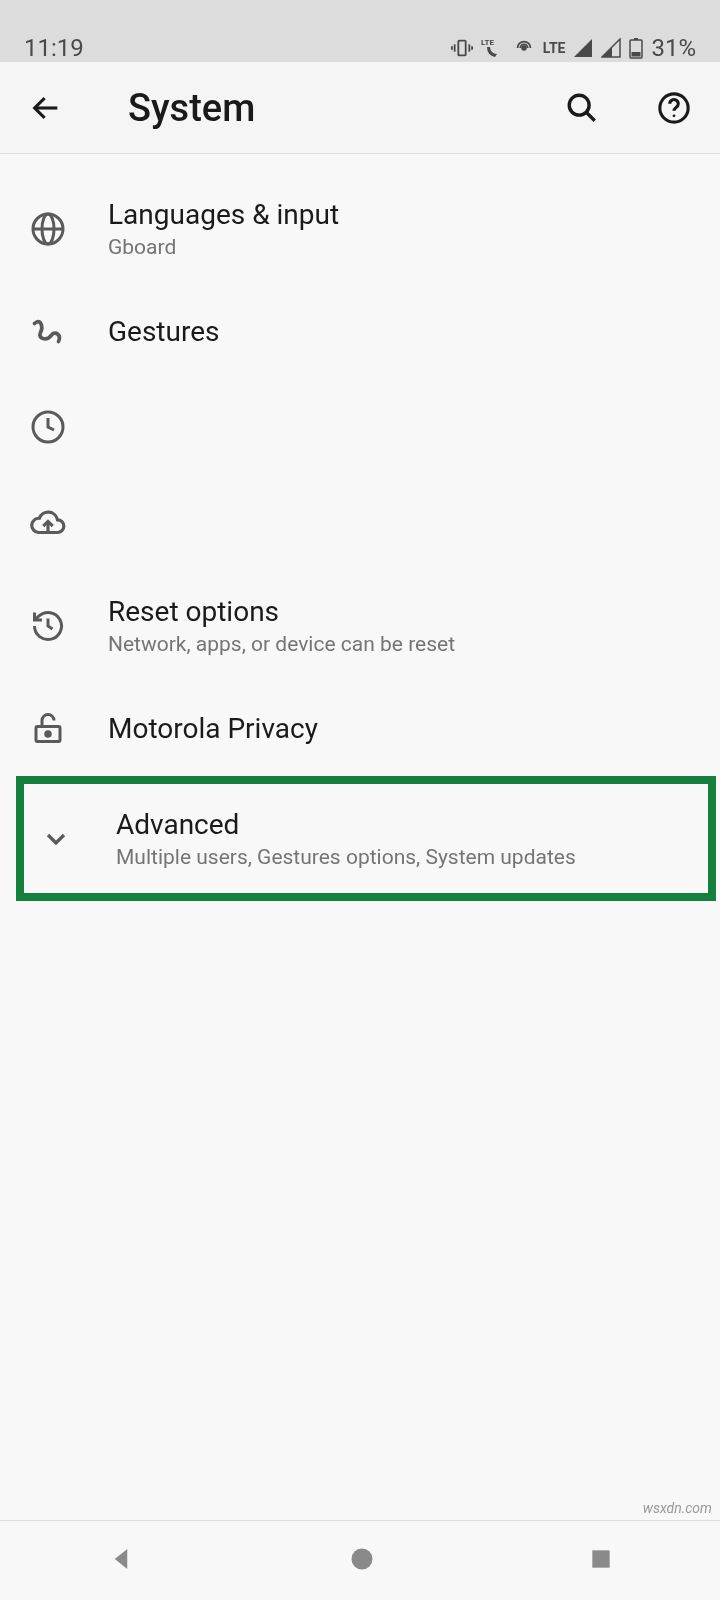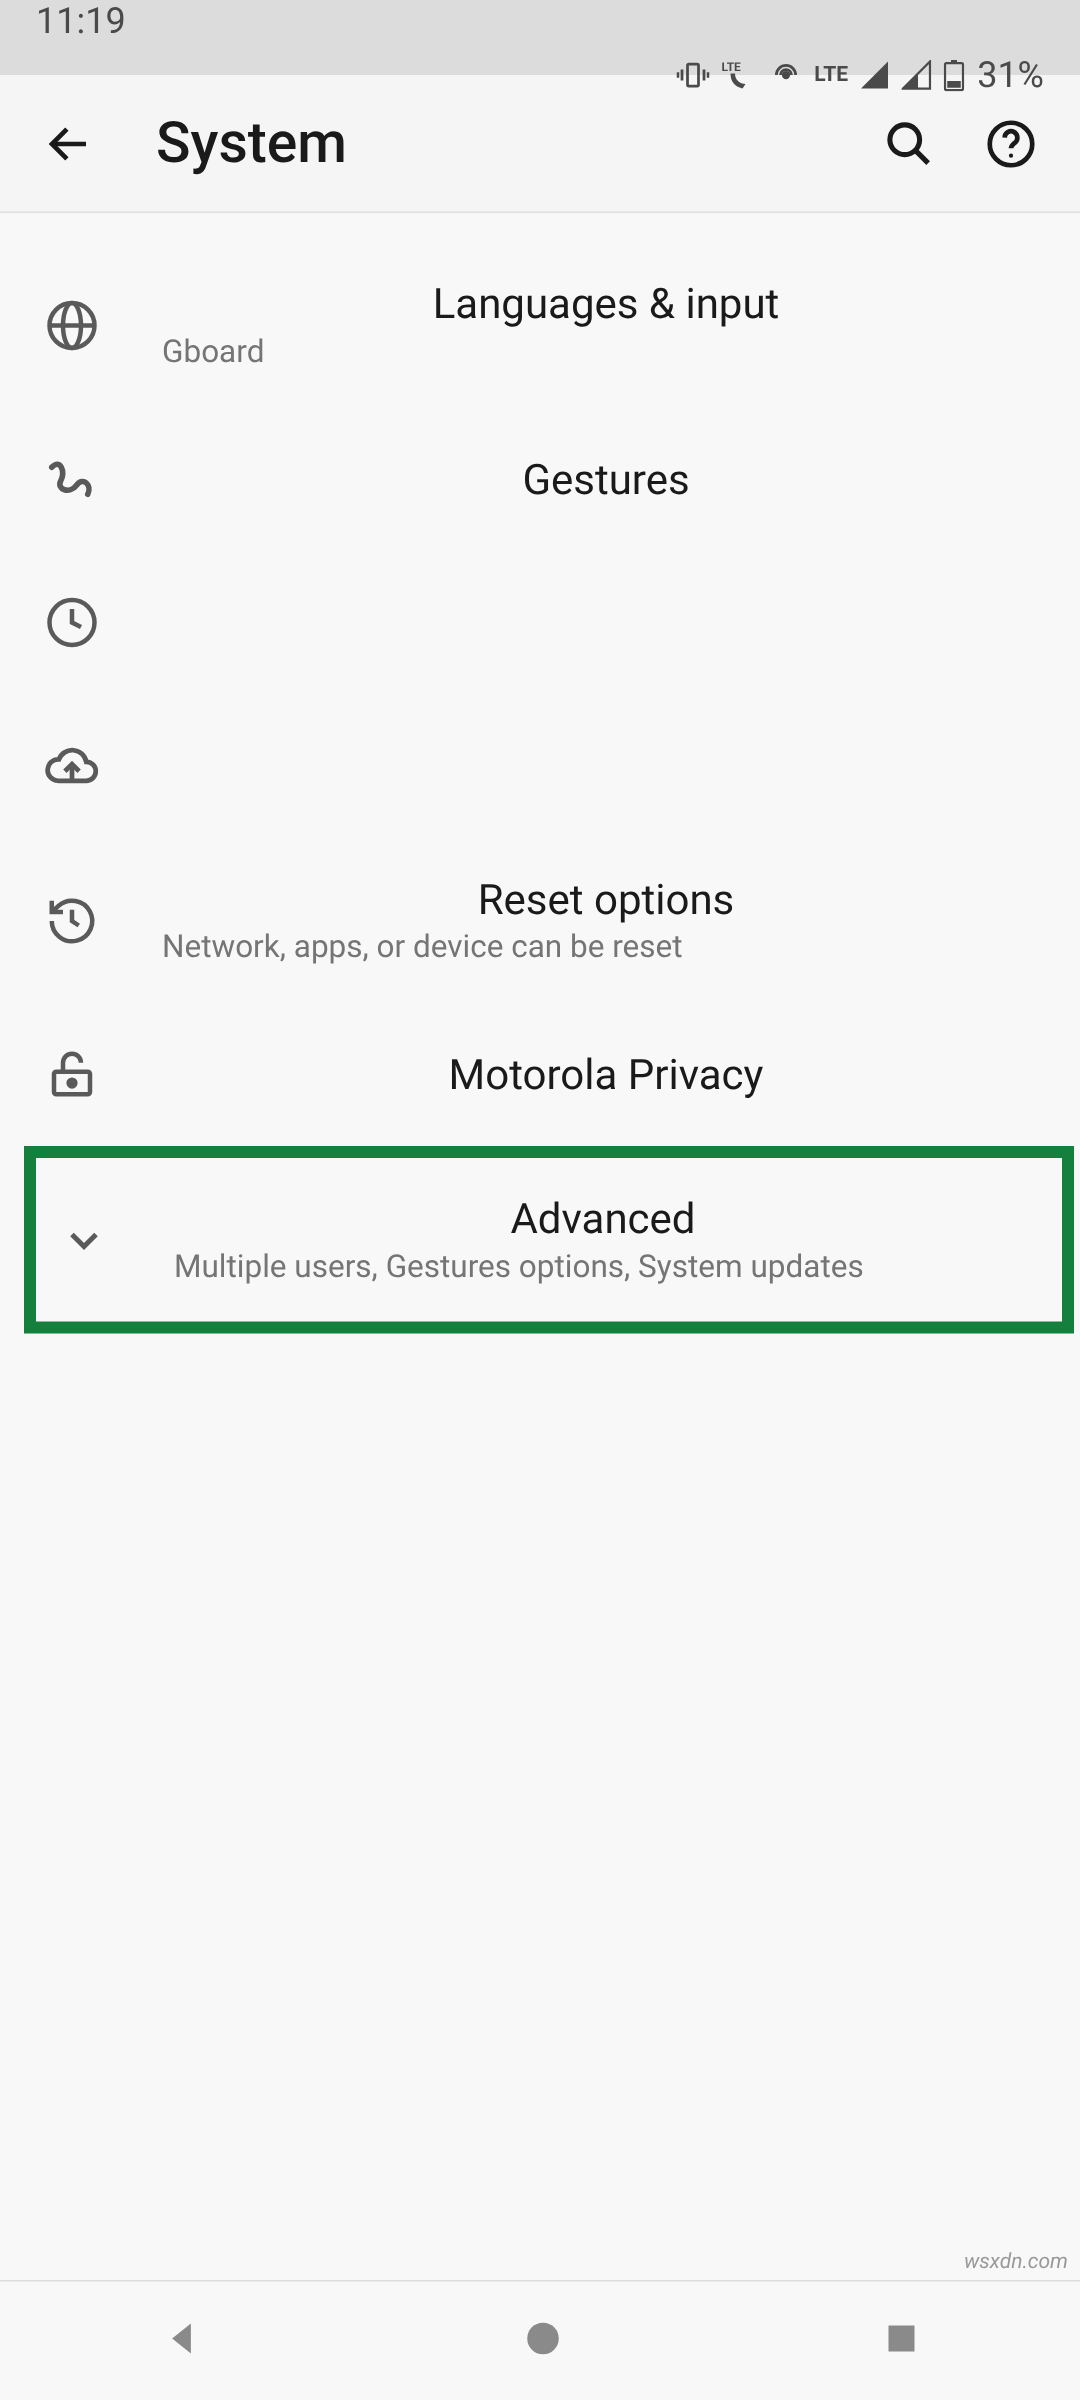"11:19" .status-bar { align-items: flex-start -> flex-end; height: 50px -> 62px }
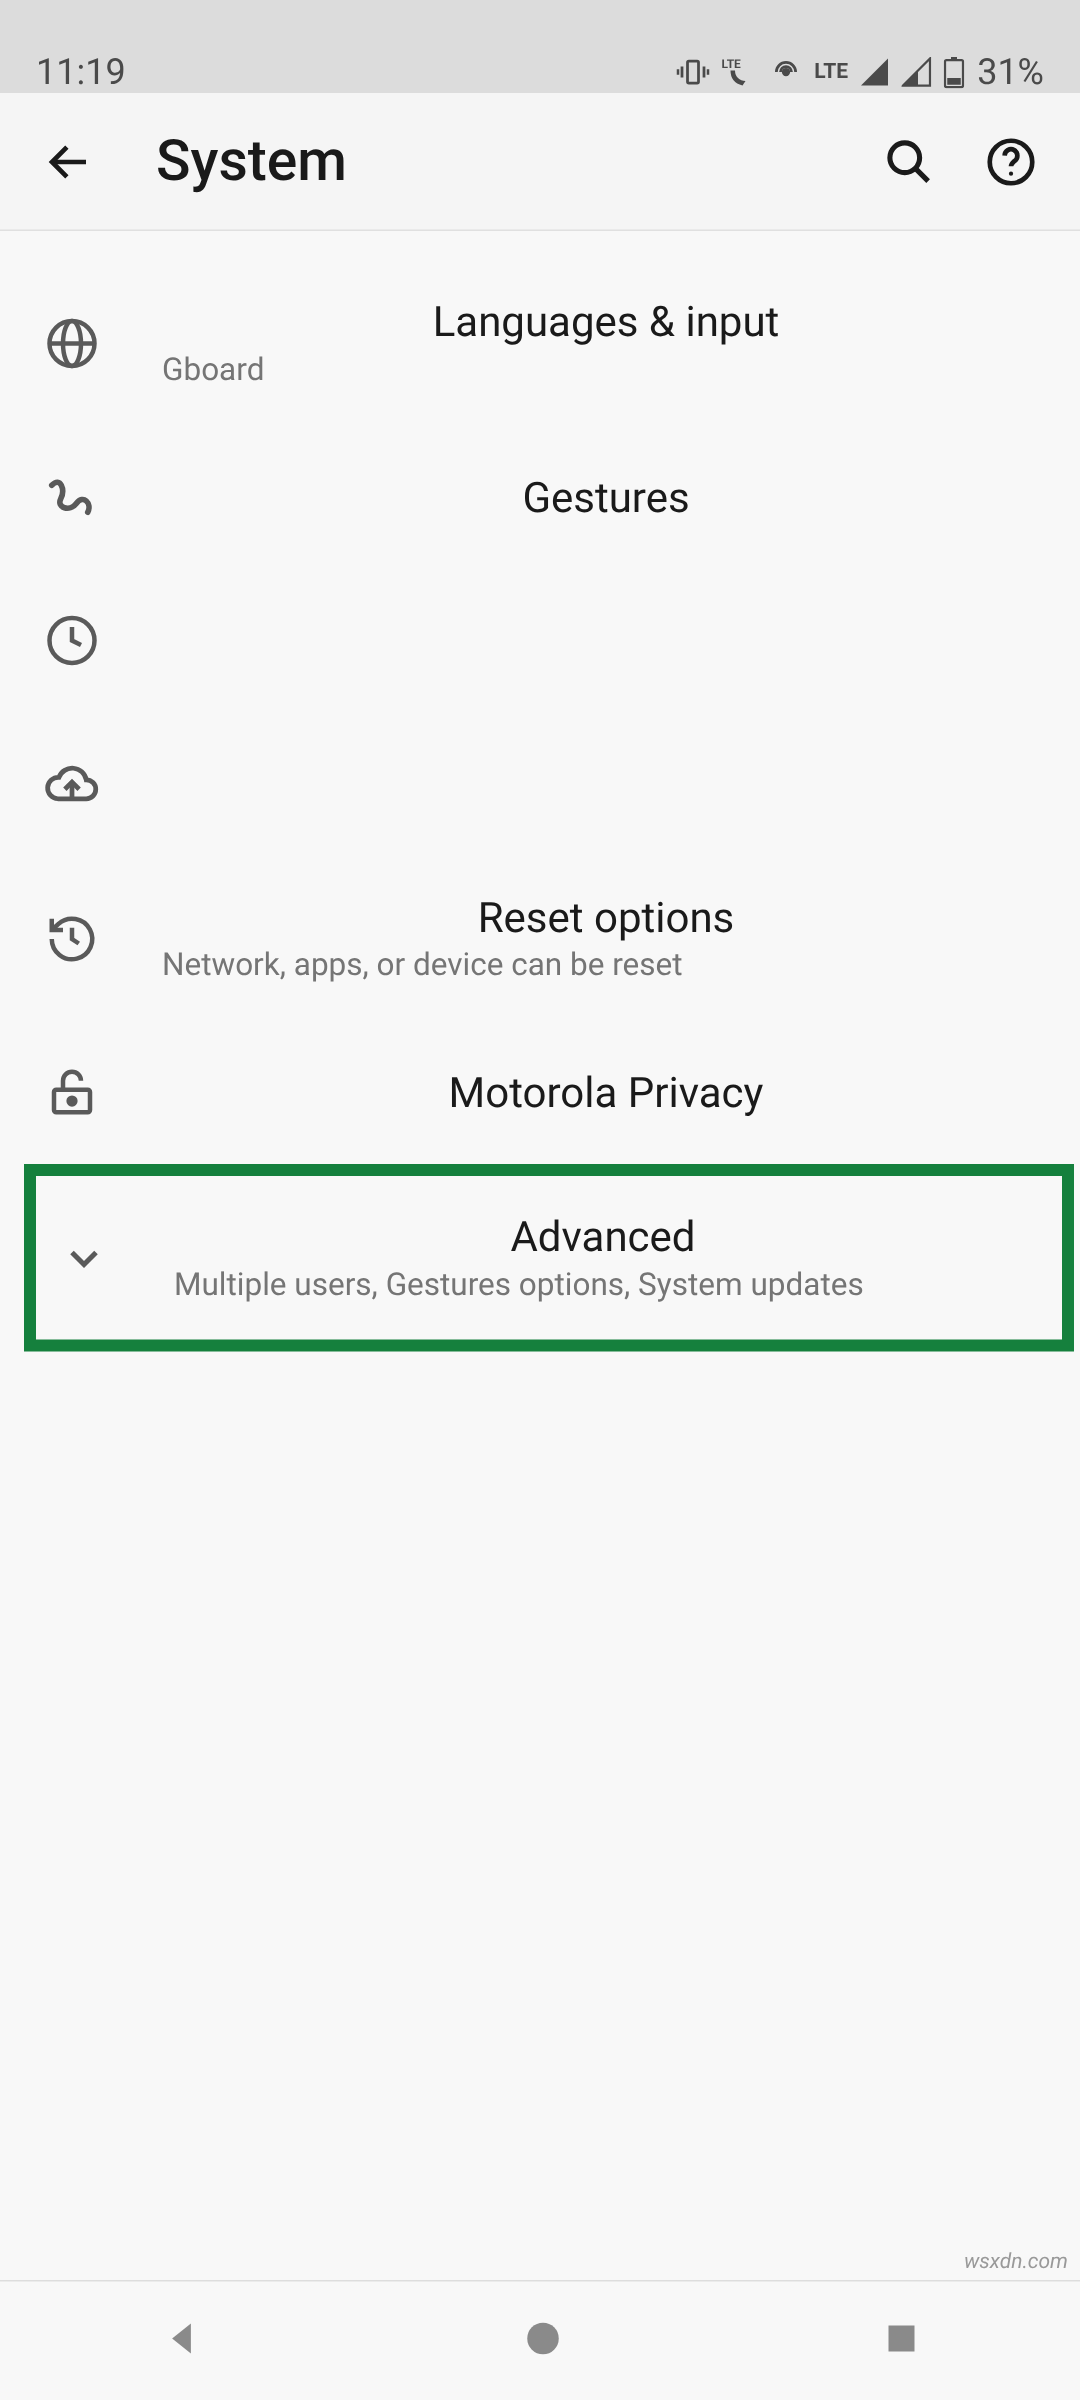"System" .app-bar { gap: 24px -> 48px }
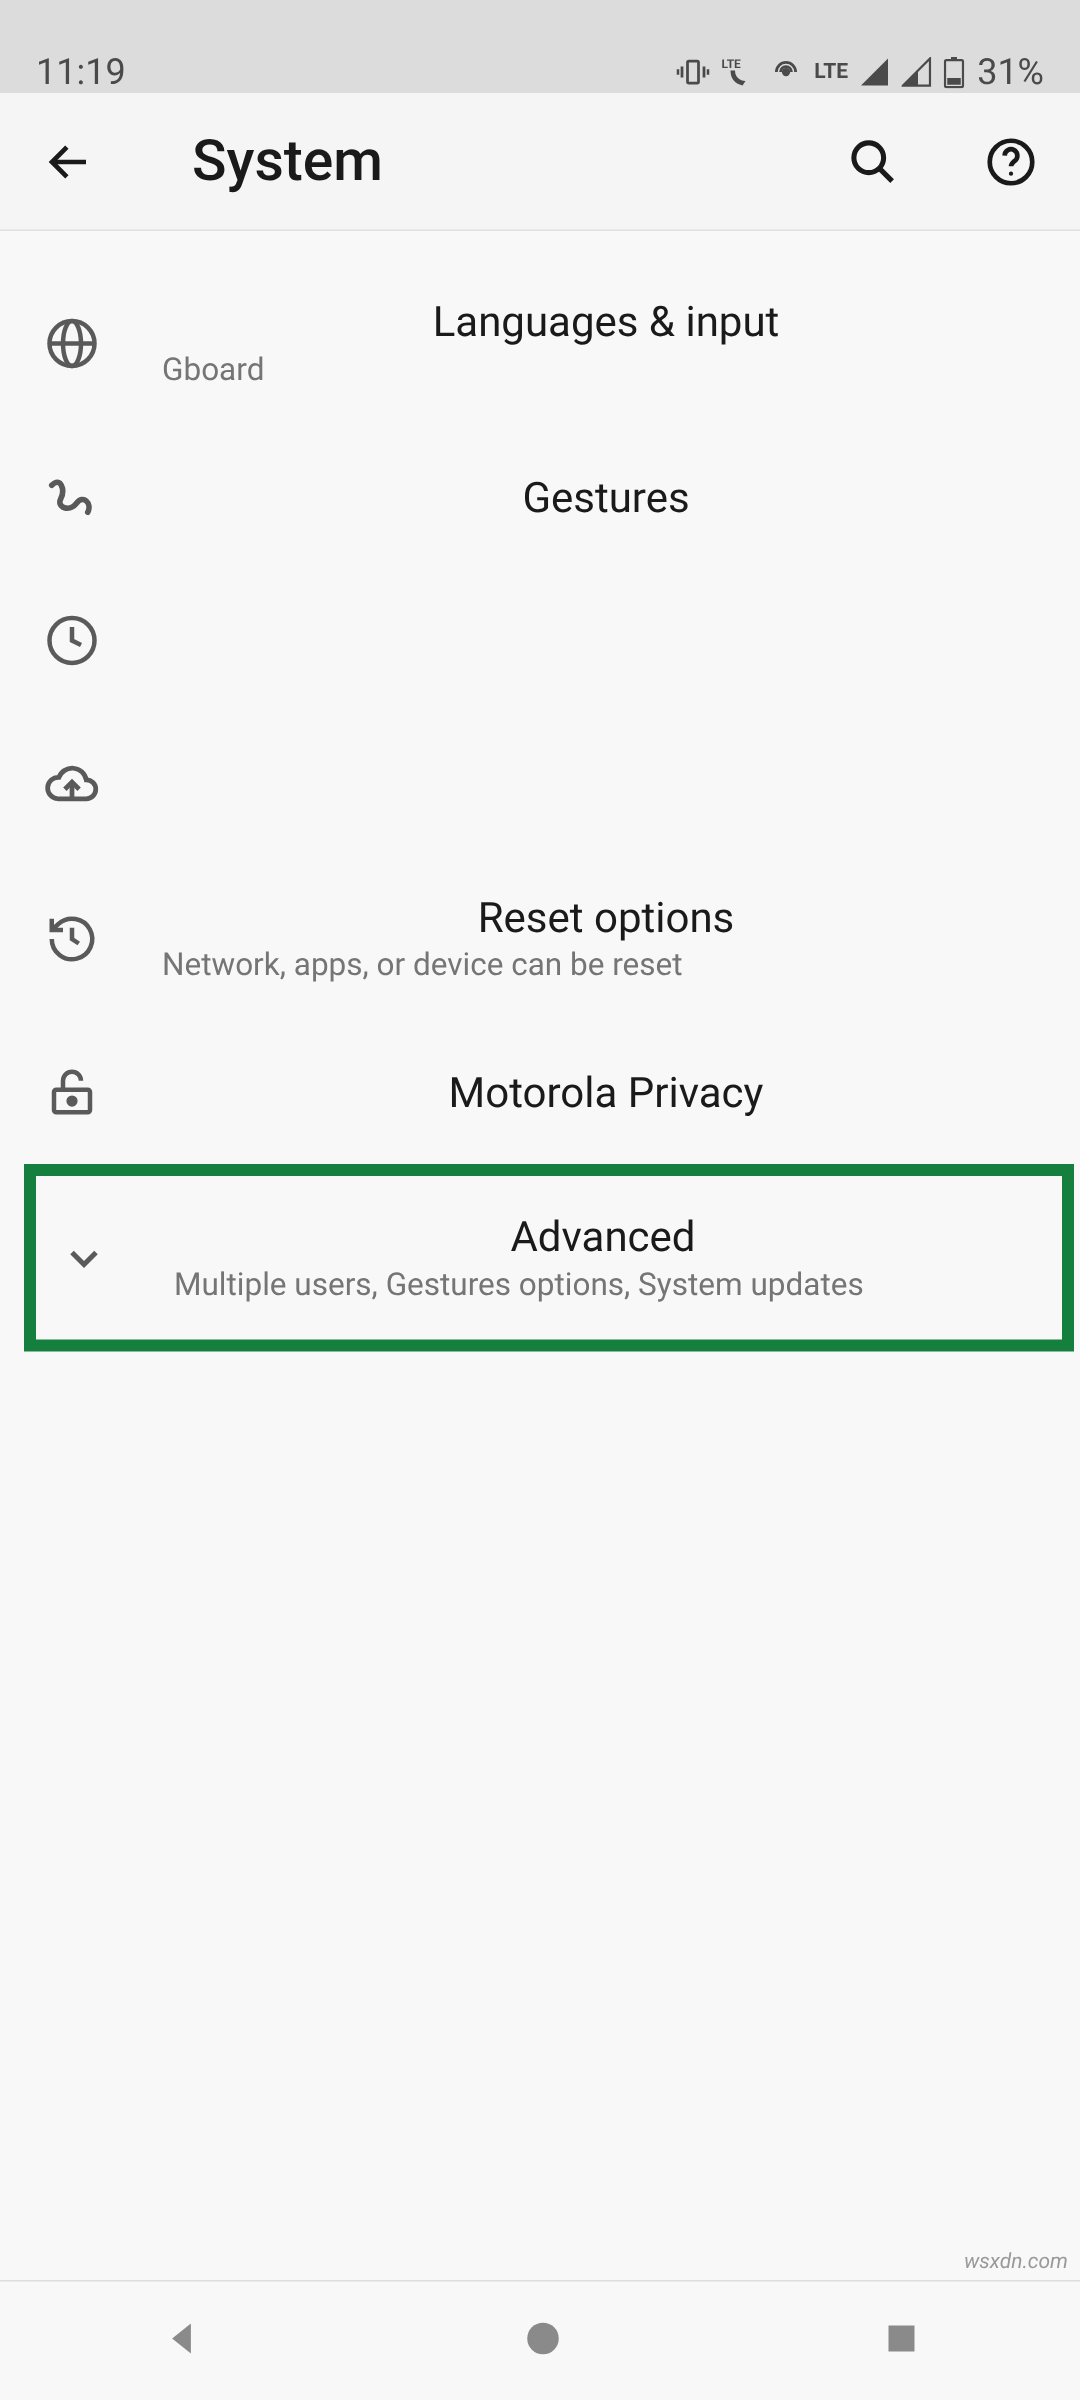"Languages & input" .item-title { text-align: center -> none }
